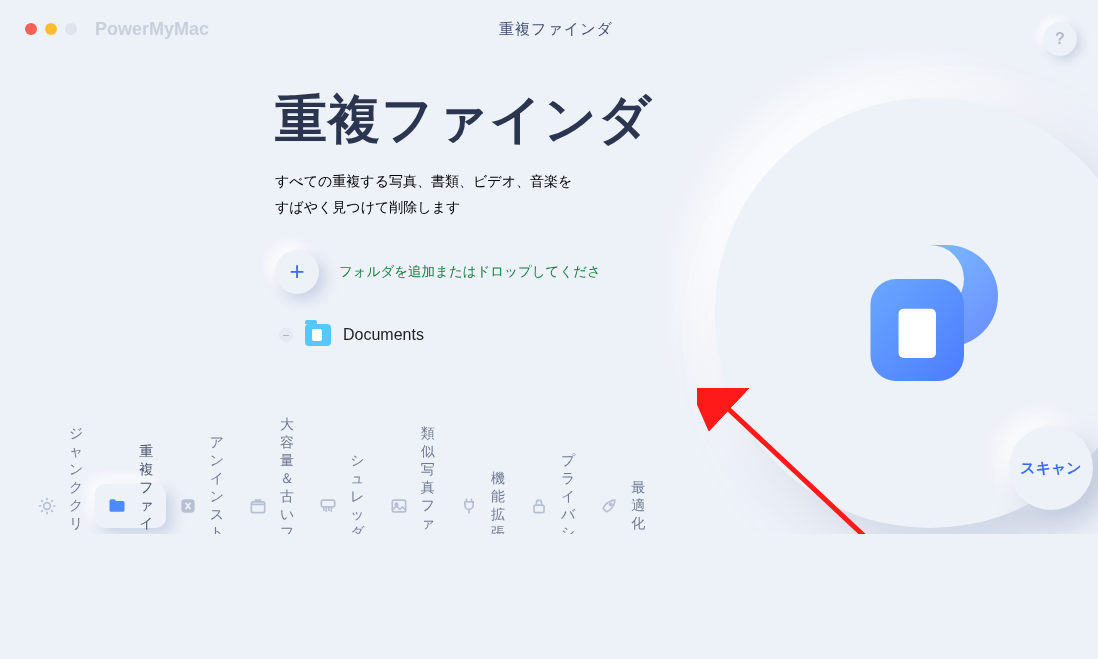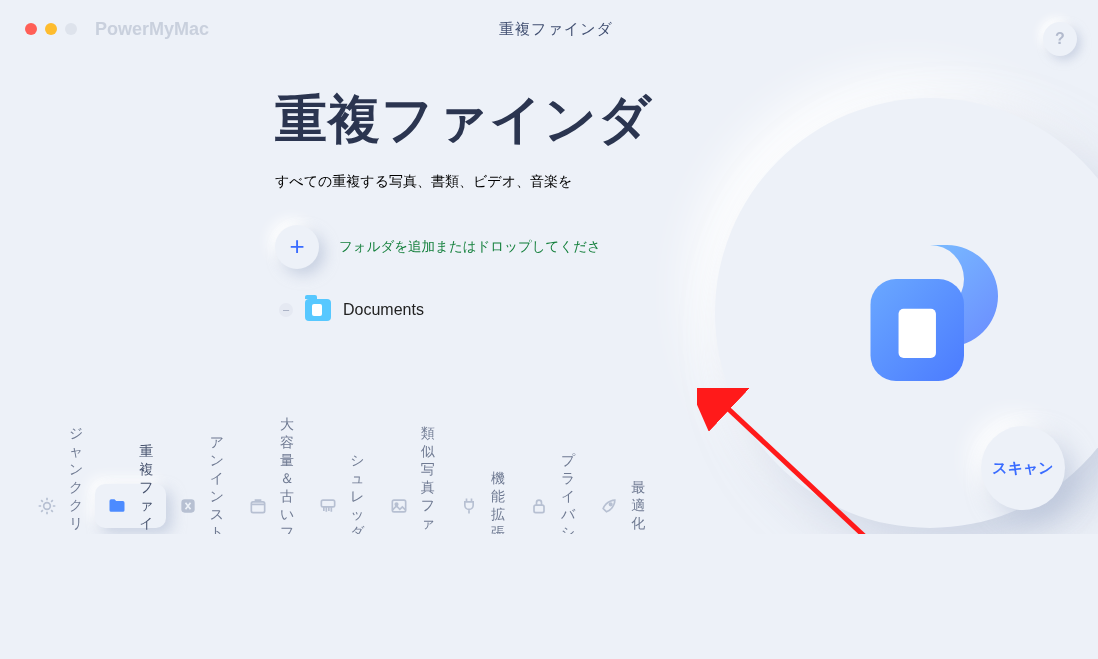"すばやく見つけて削除します" span { html: none -> <span>すばやく見つけて削除します</span> }
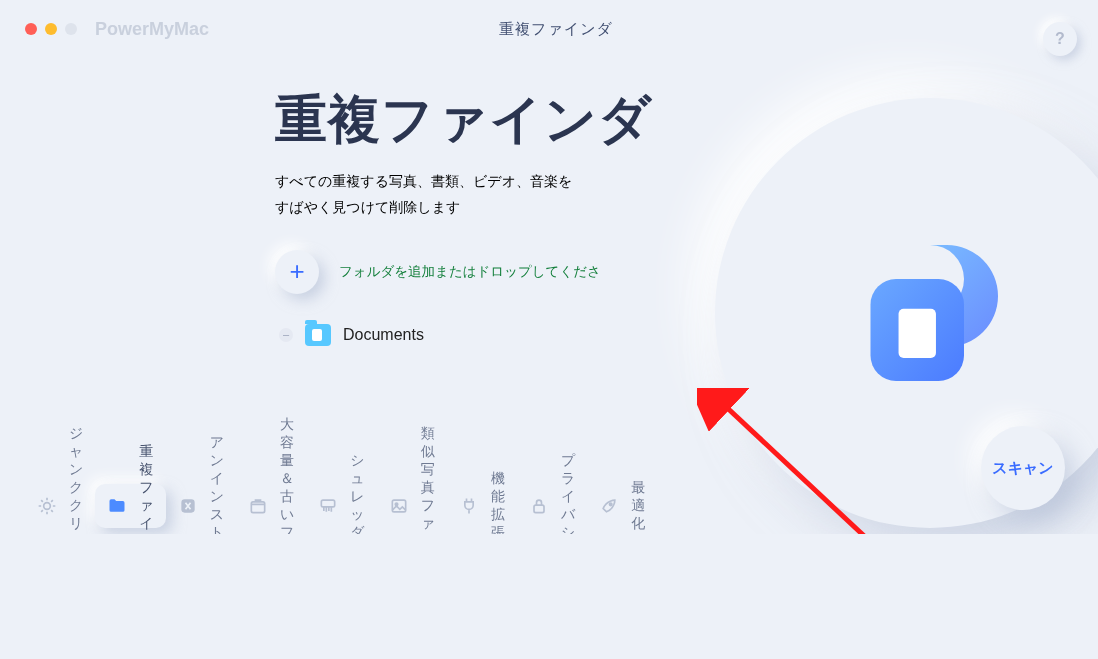"スキャン" .scan-btn { right: 40px -> 12px }
